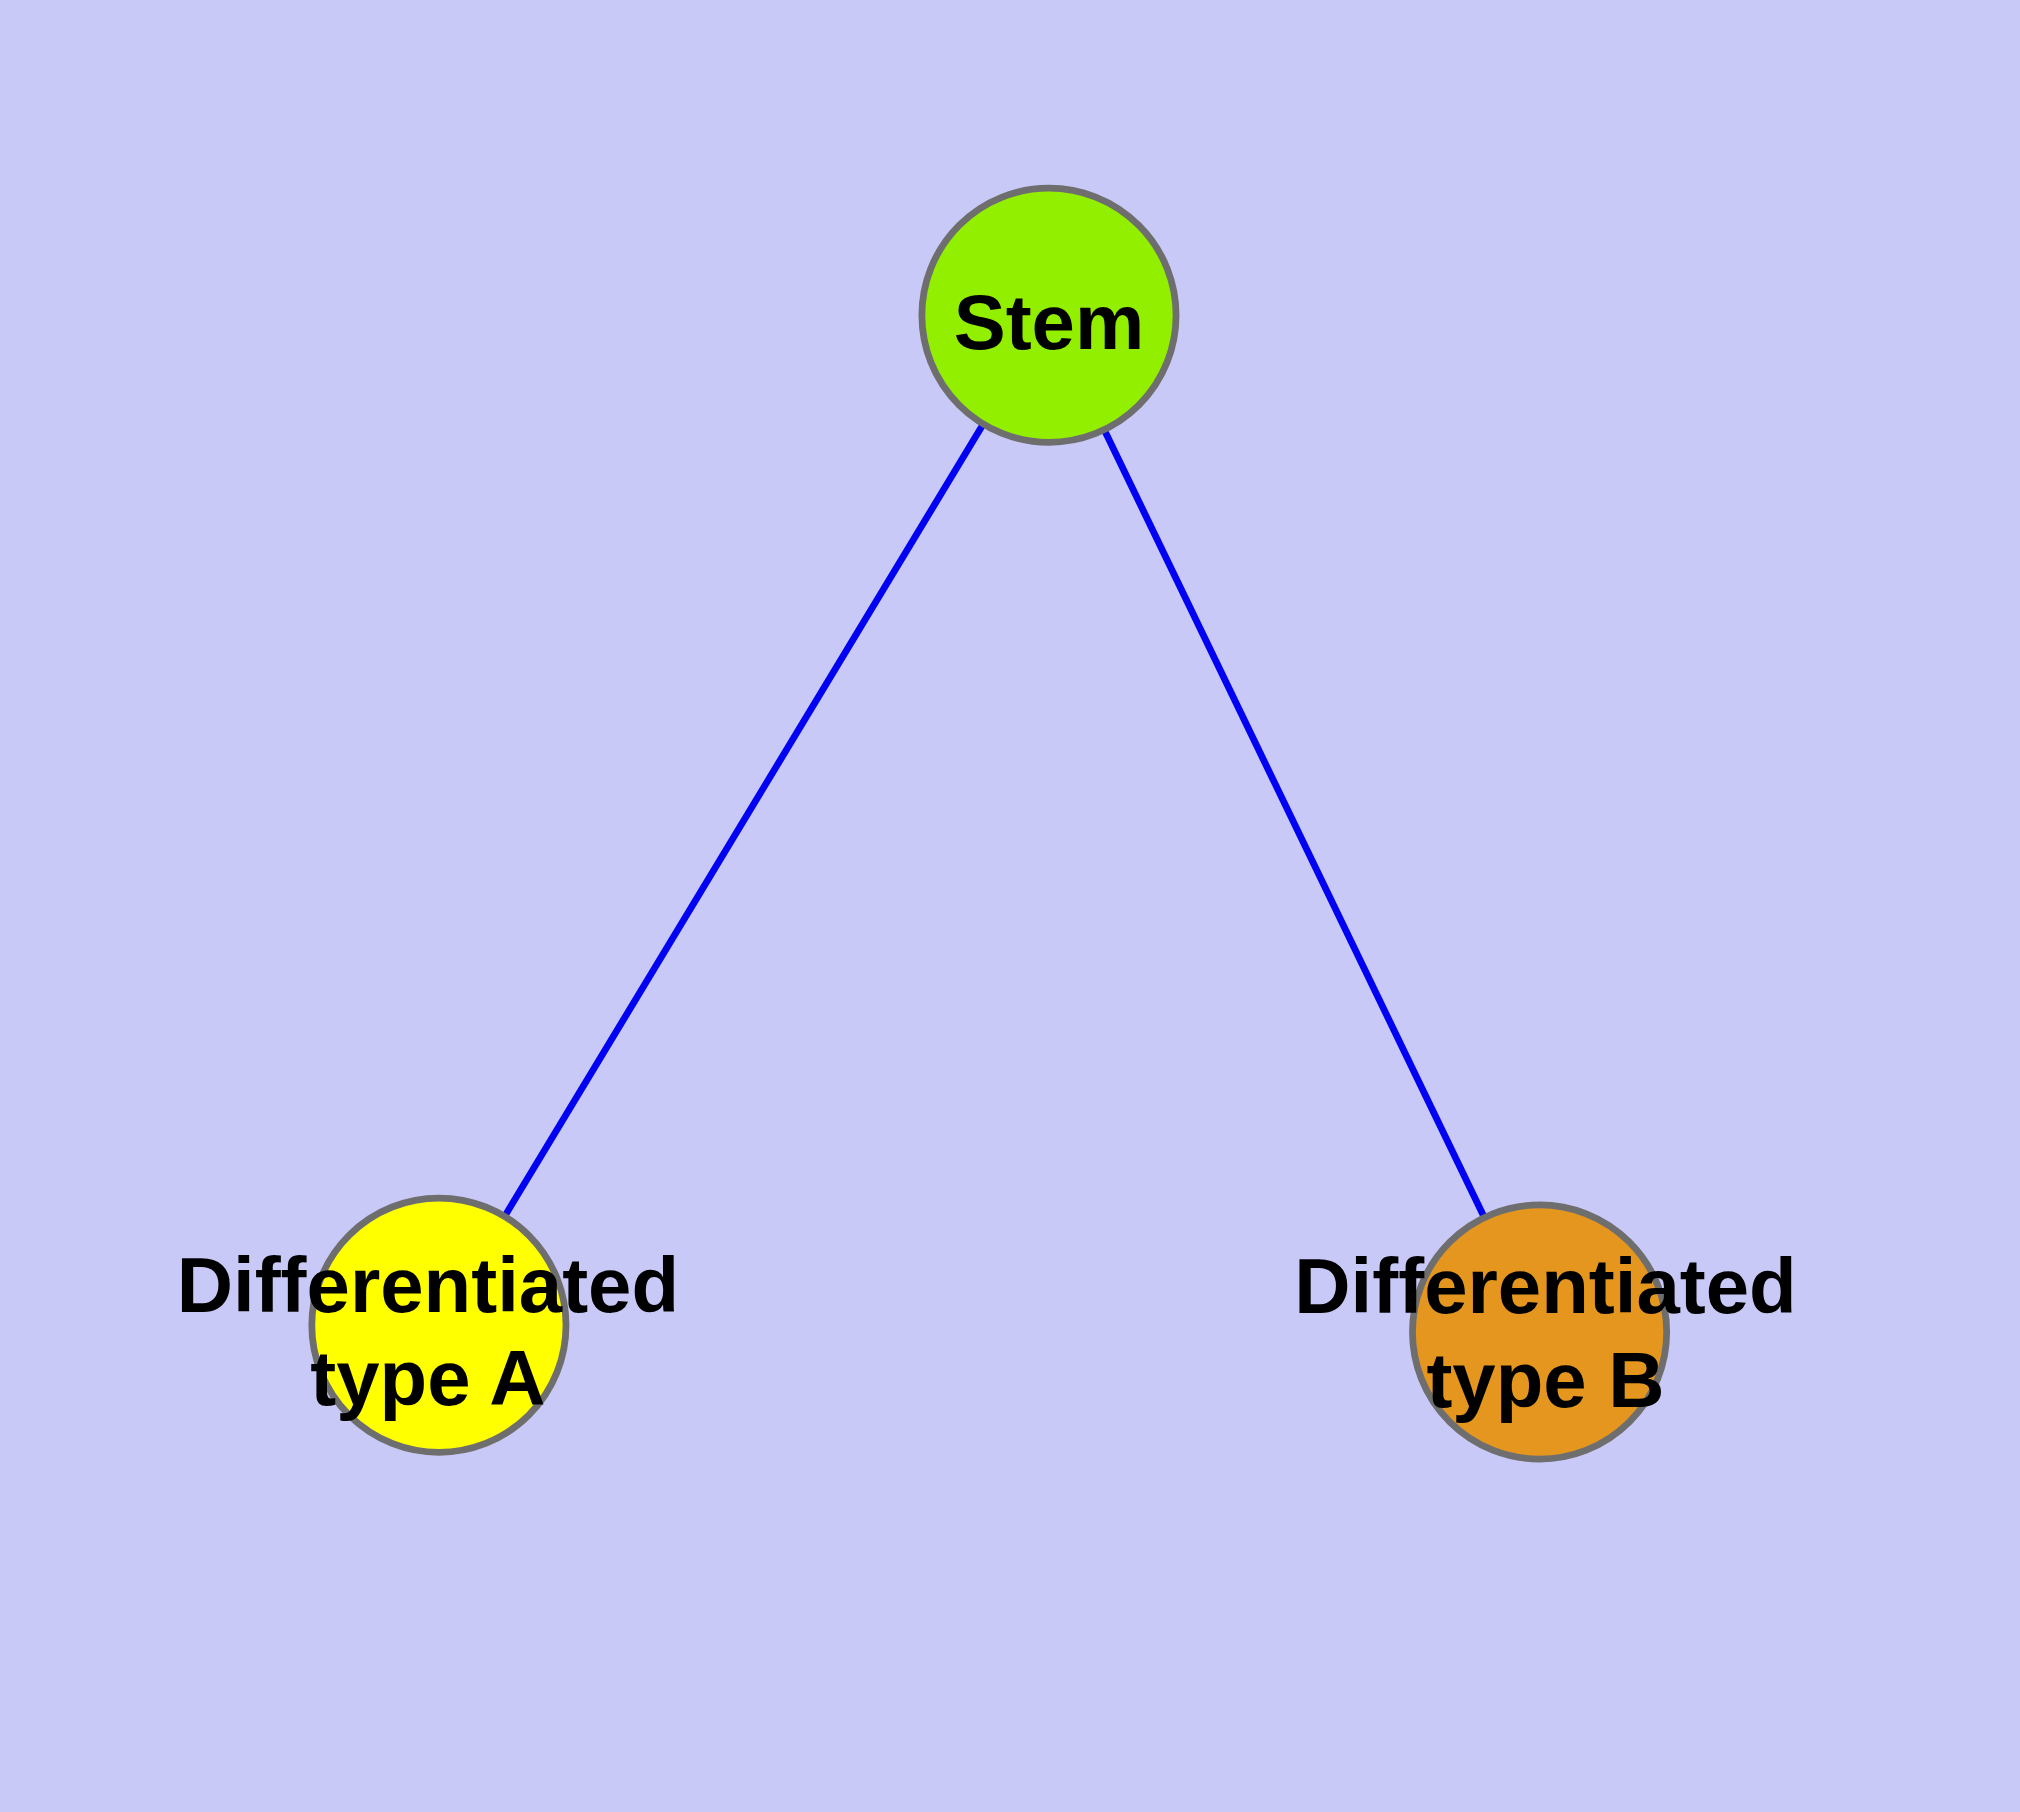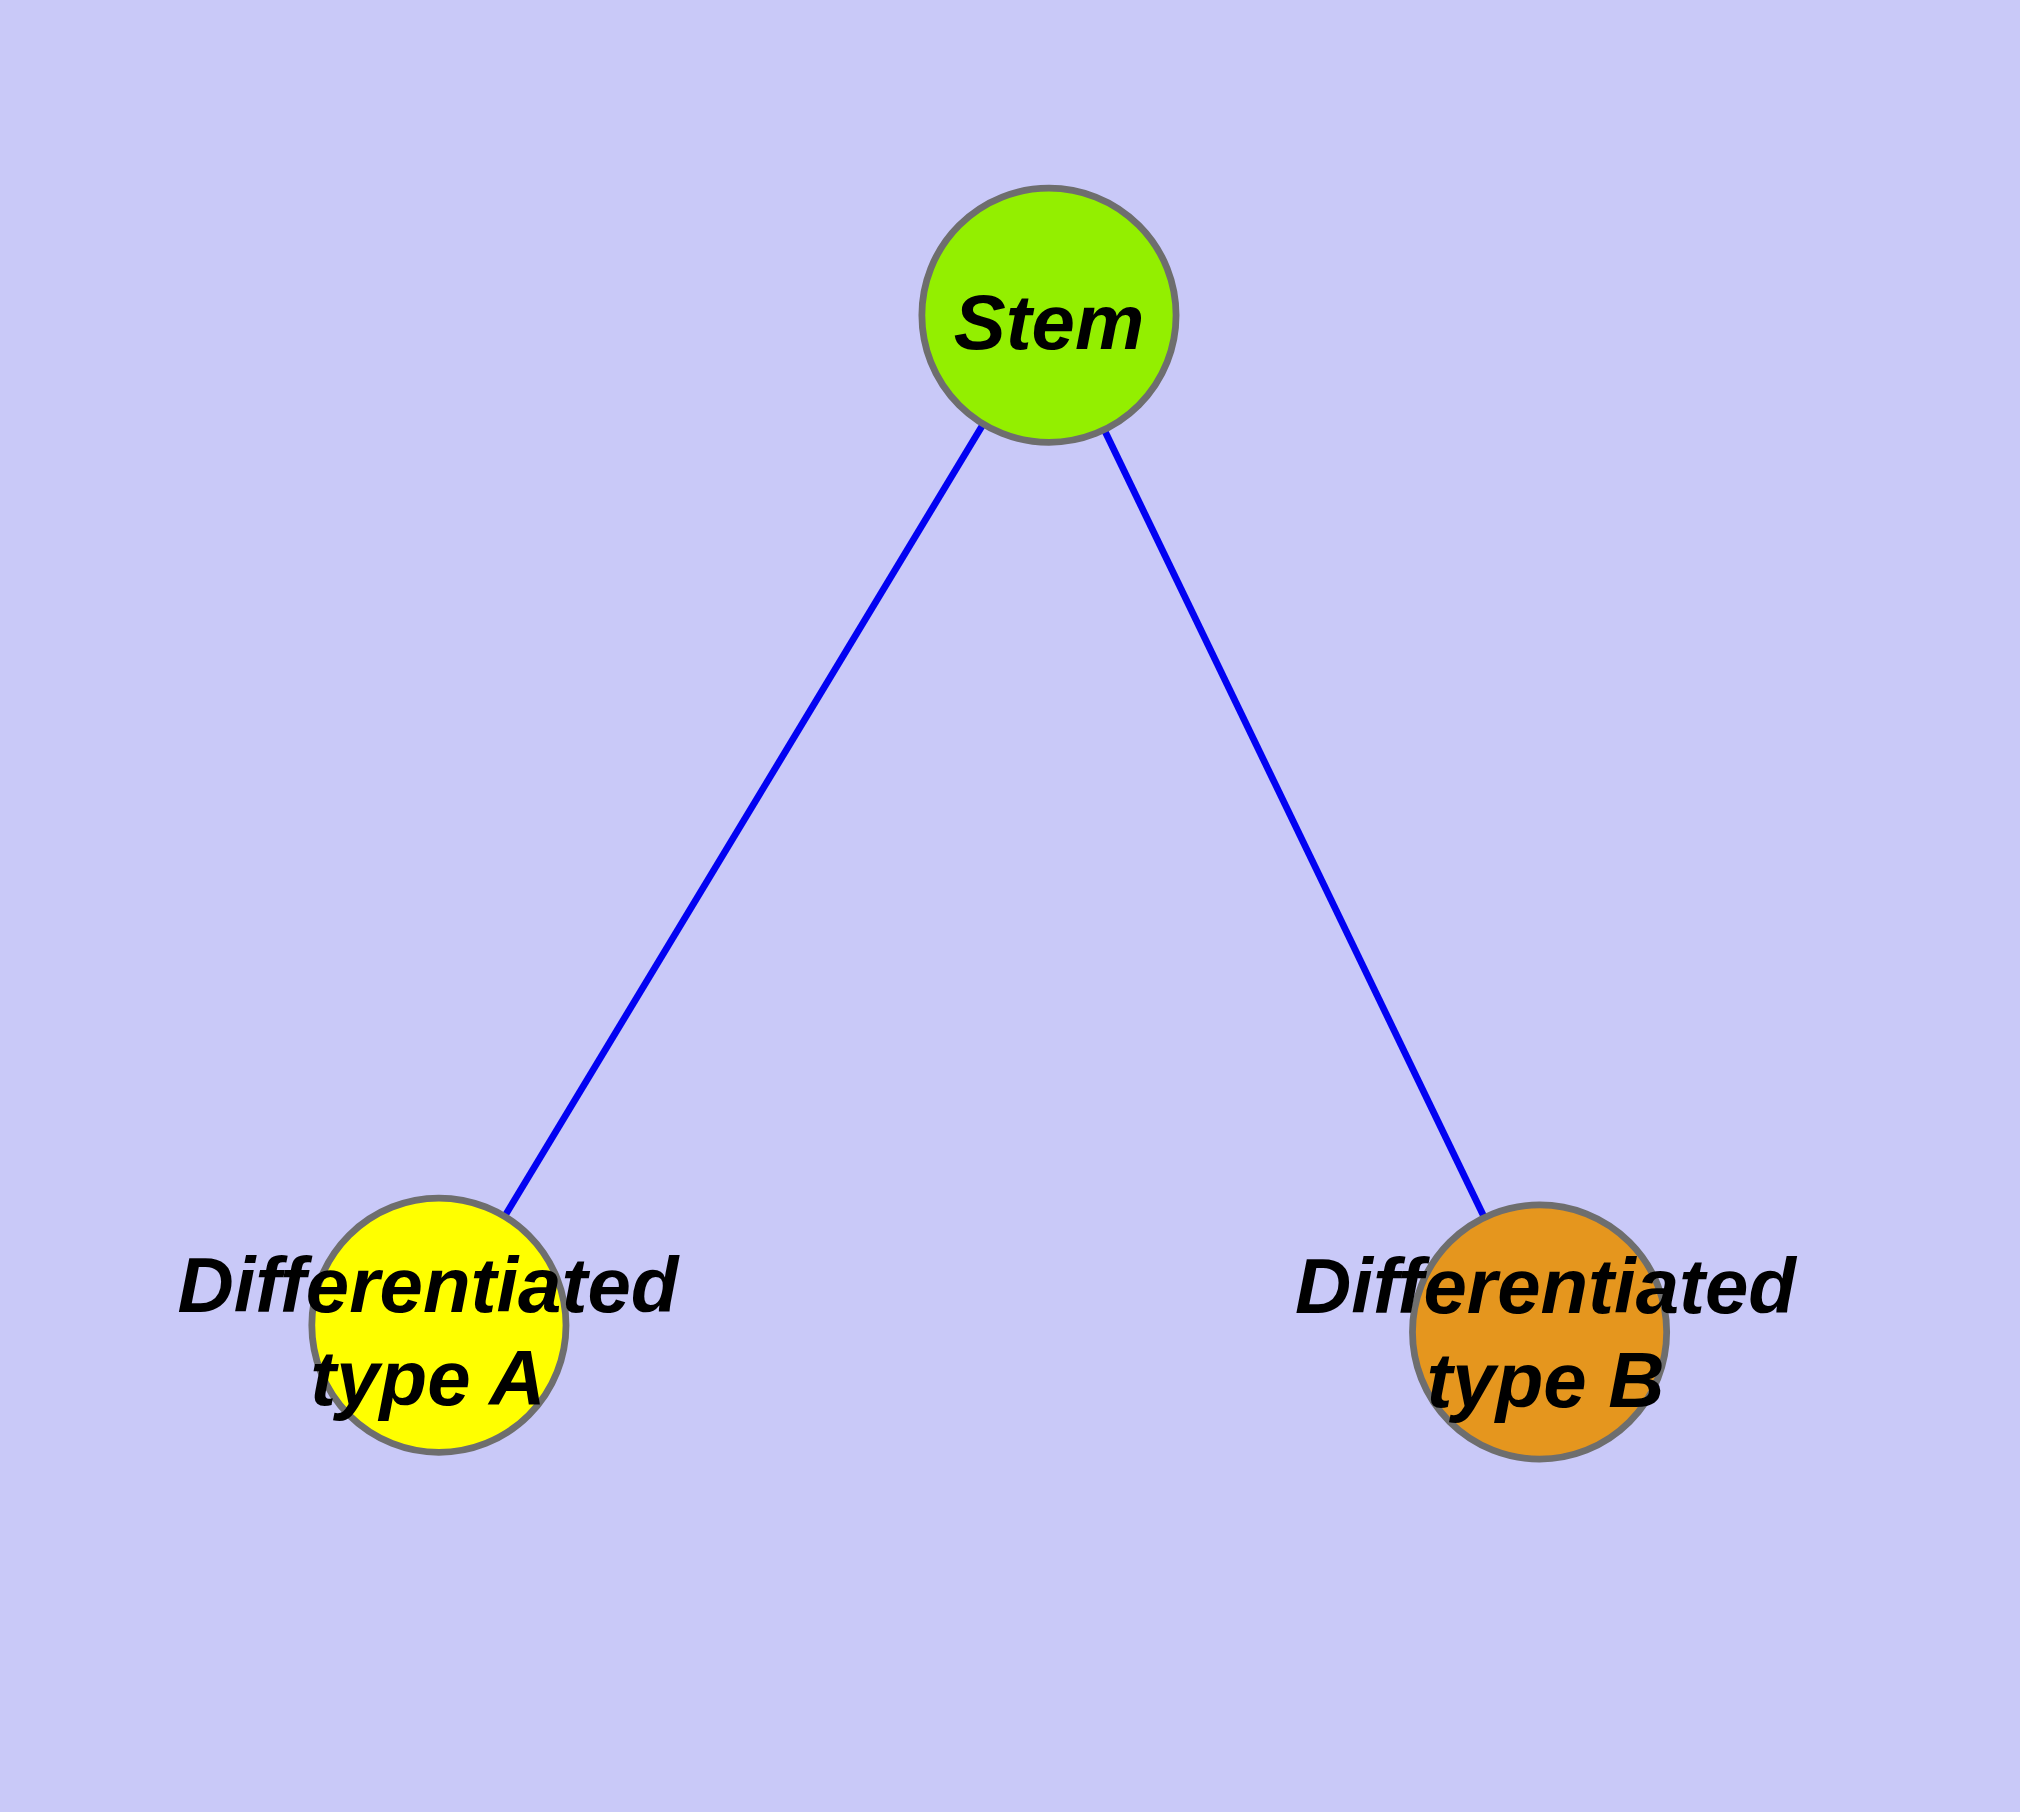"Stem" .diagram-wrap { font-style: italic -> none }
